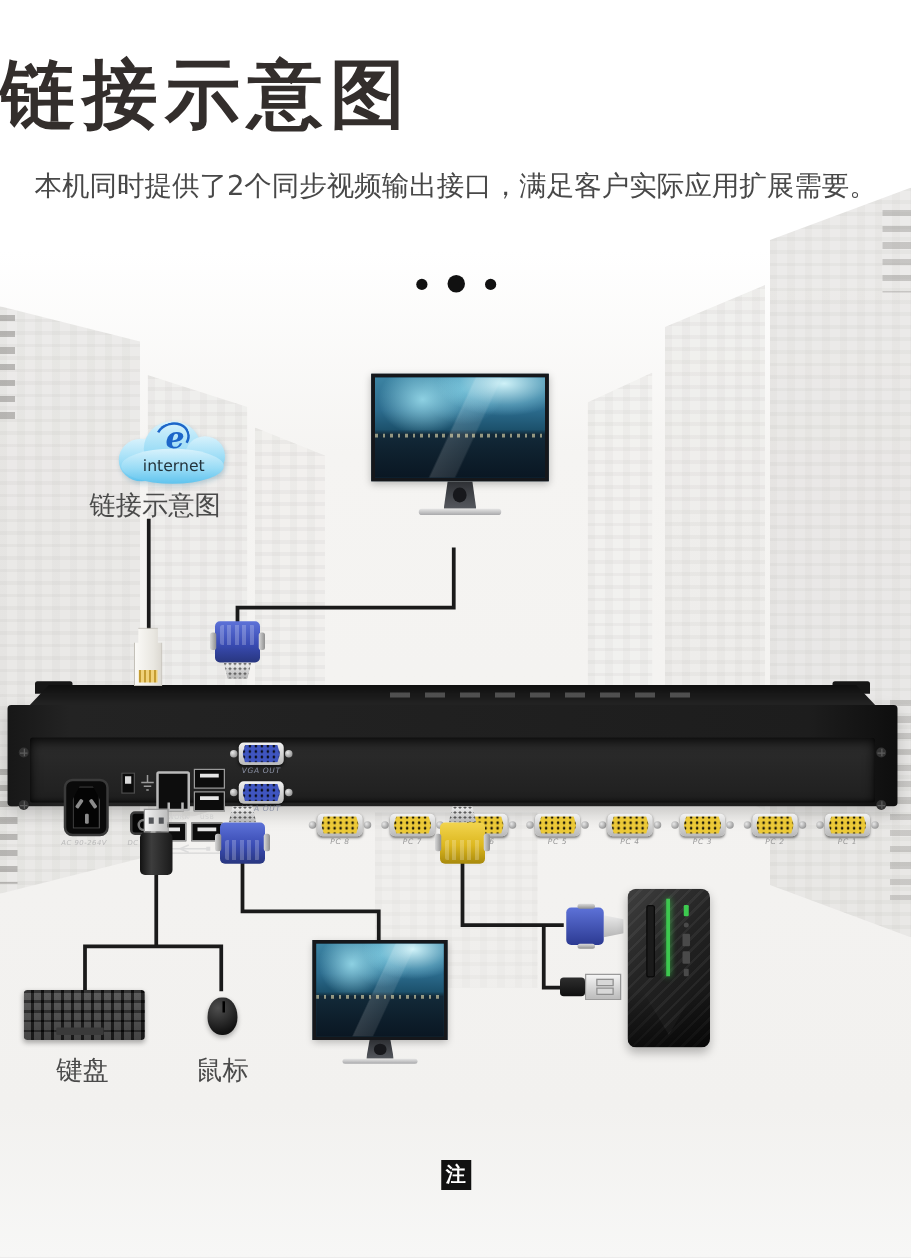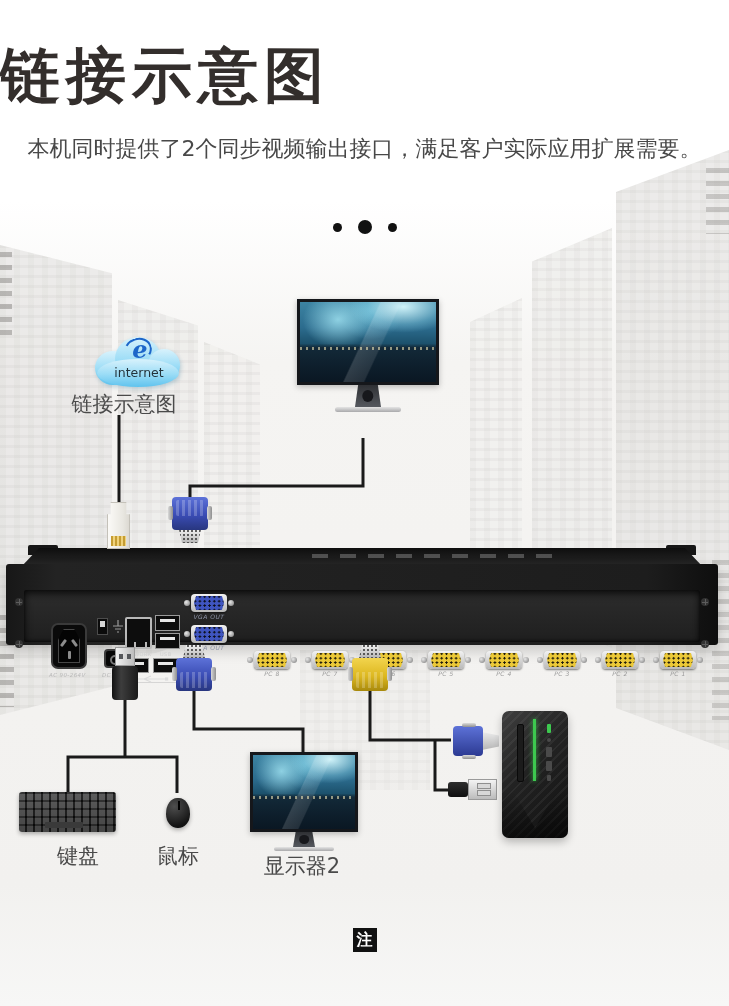"键盘" div.dlabel { left: 28px -> 16px }
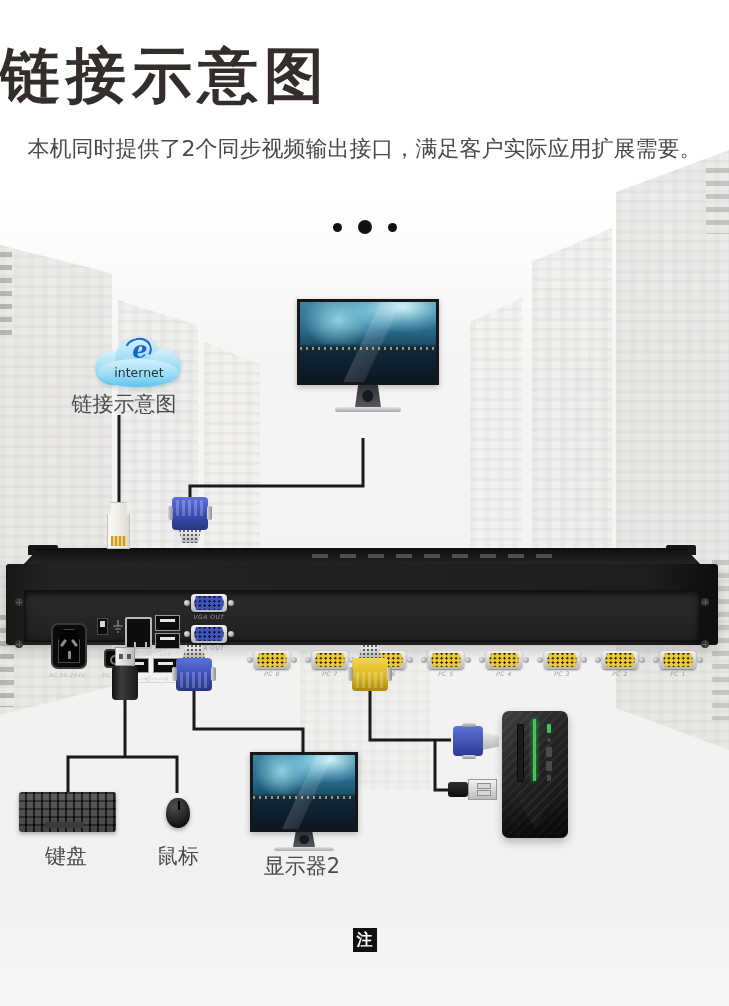"显示器2" div.dlabel { html: <div>显示器2</div> -> none }
